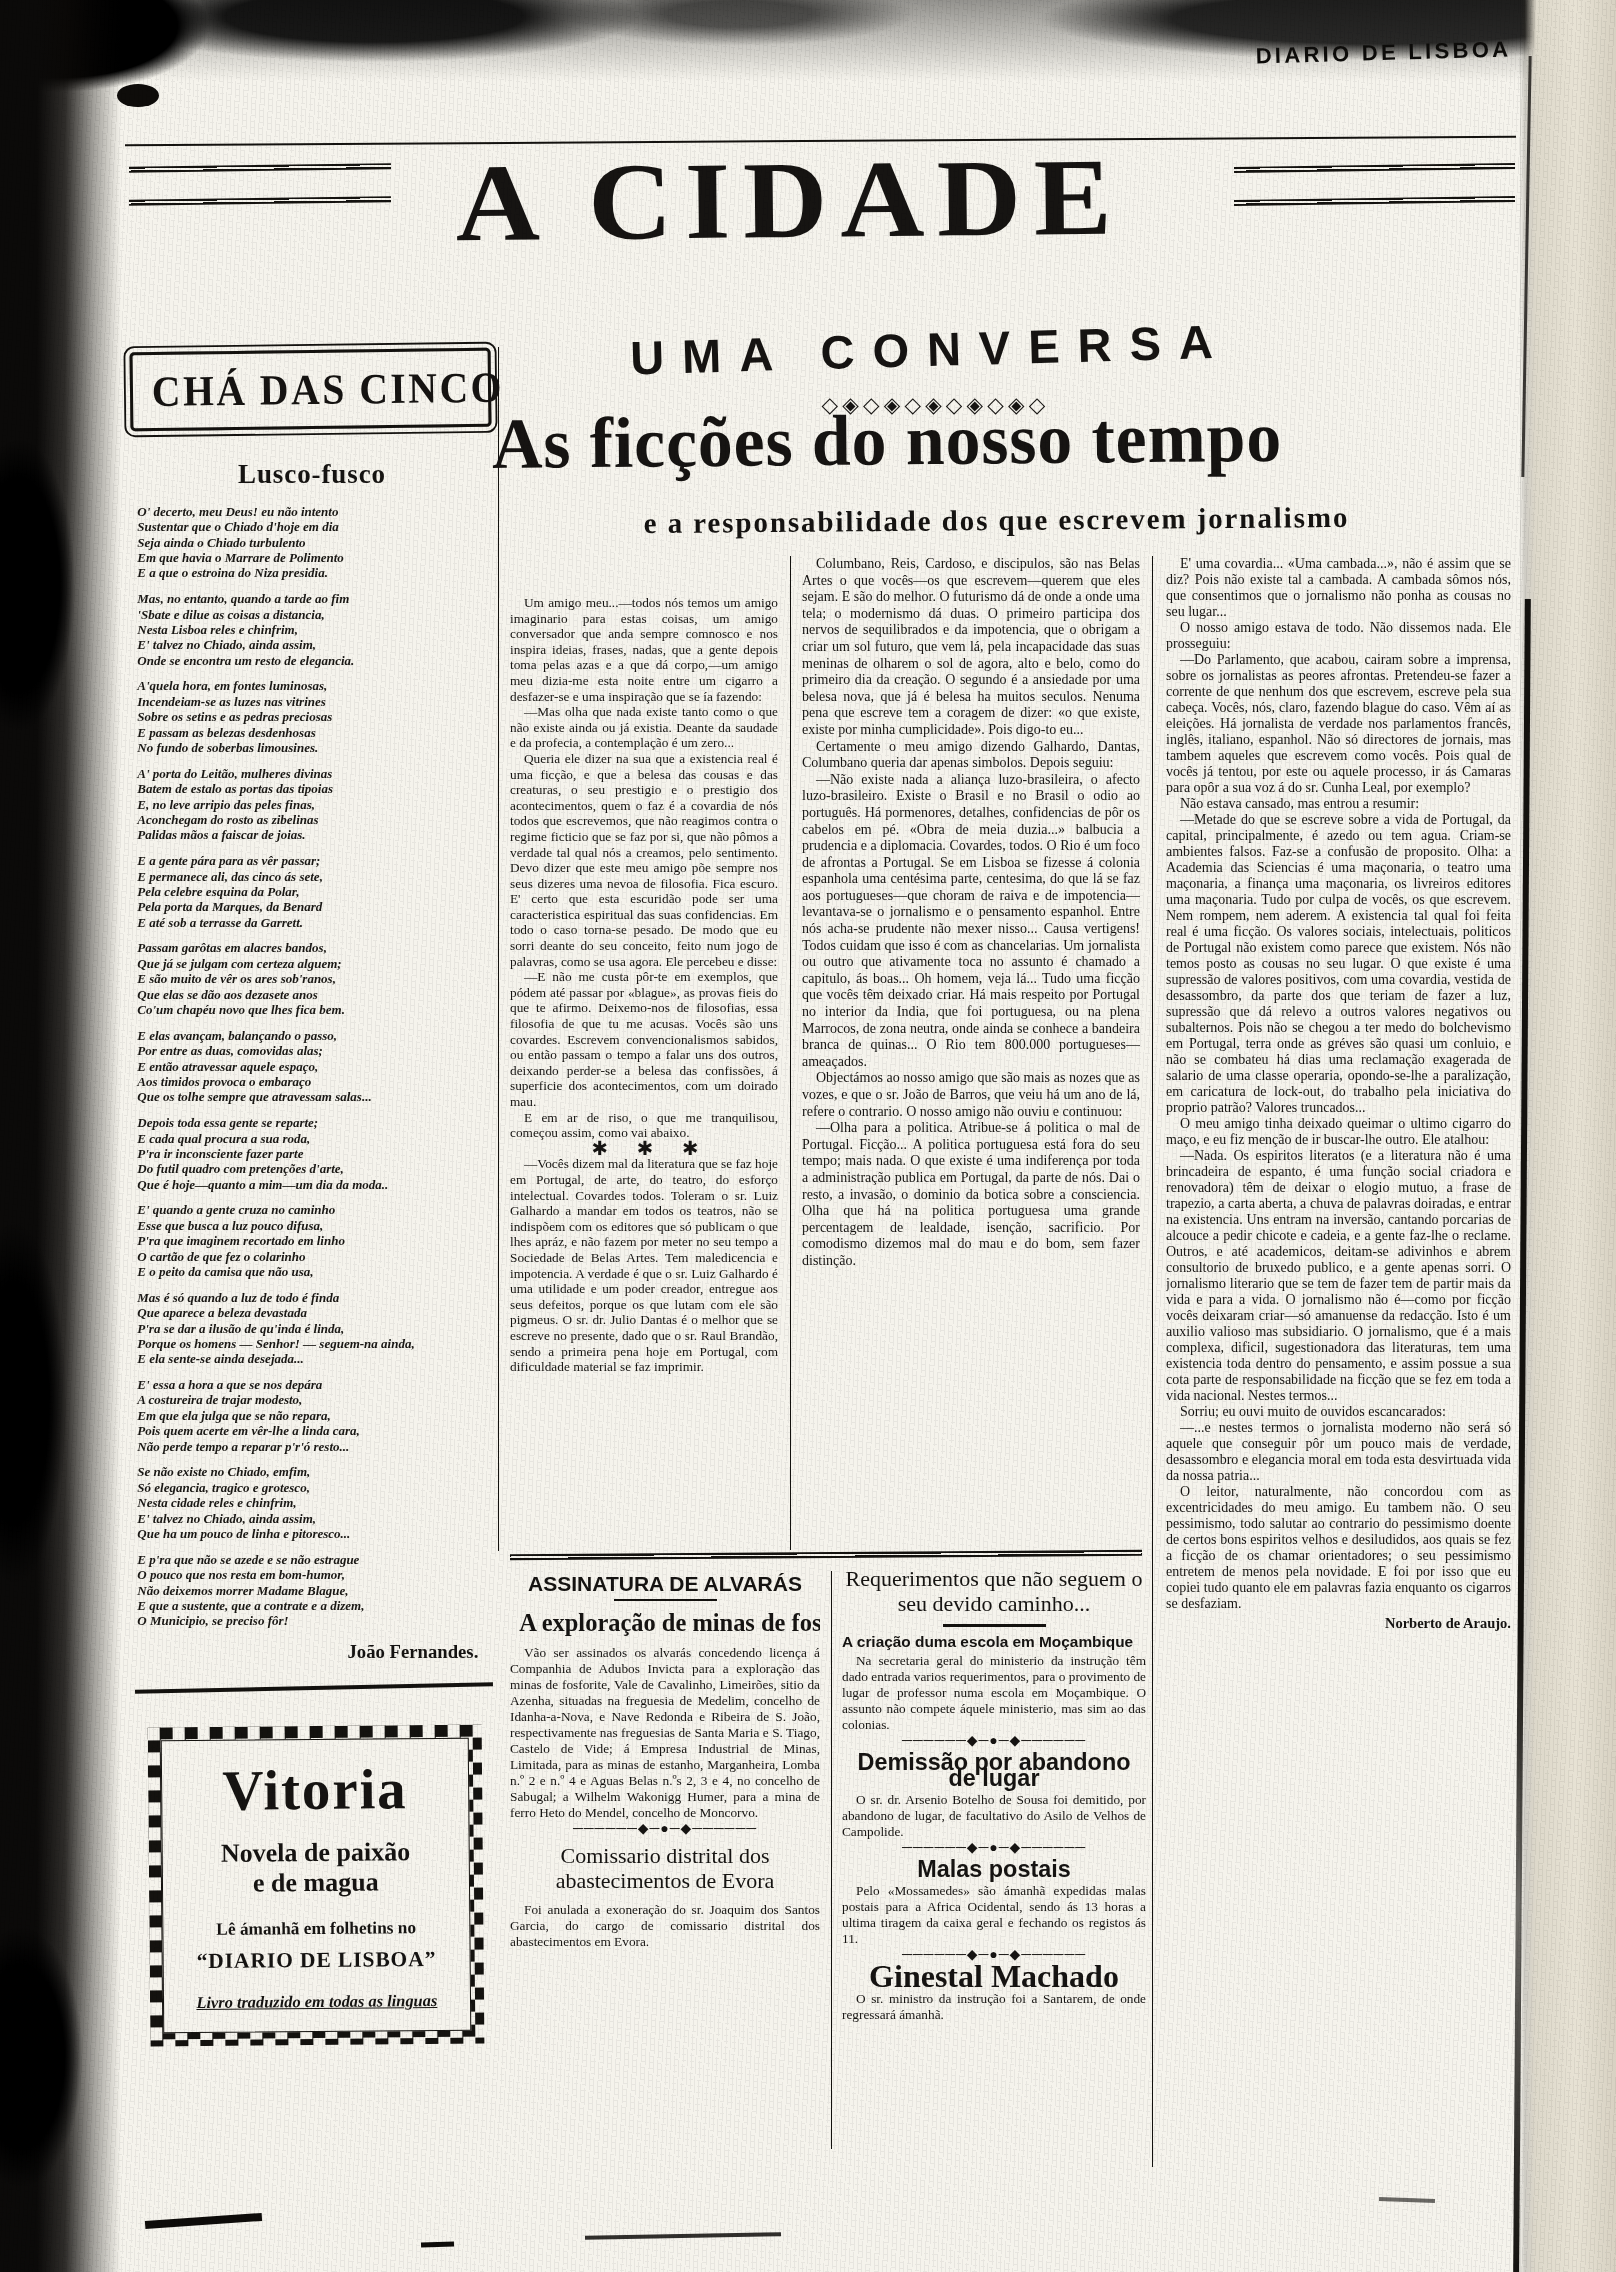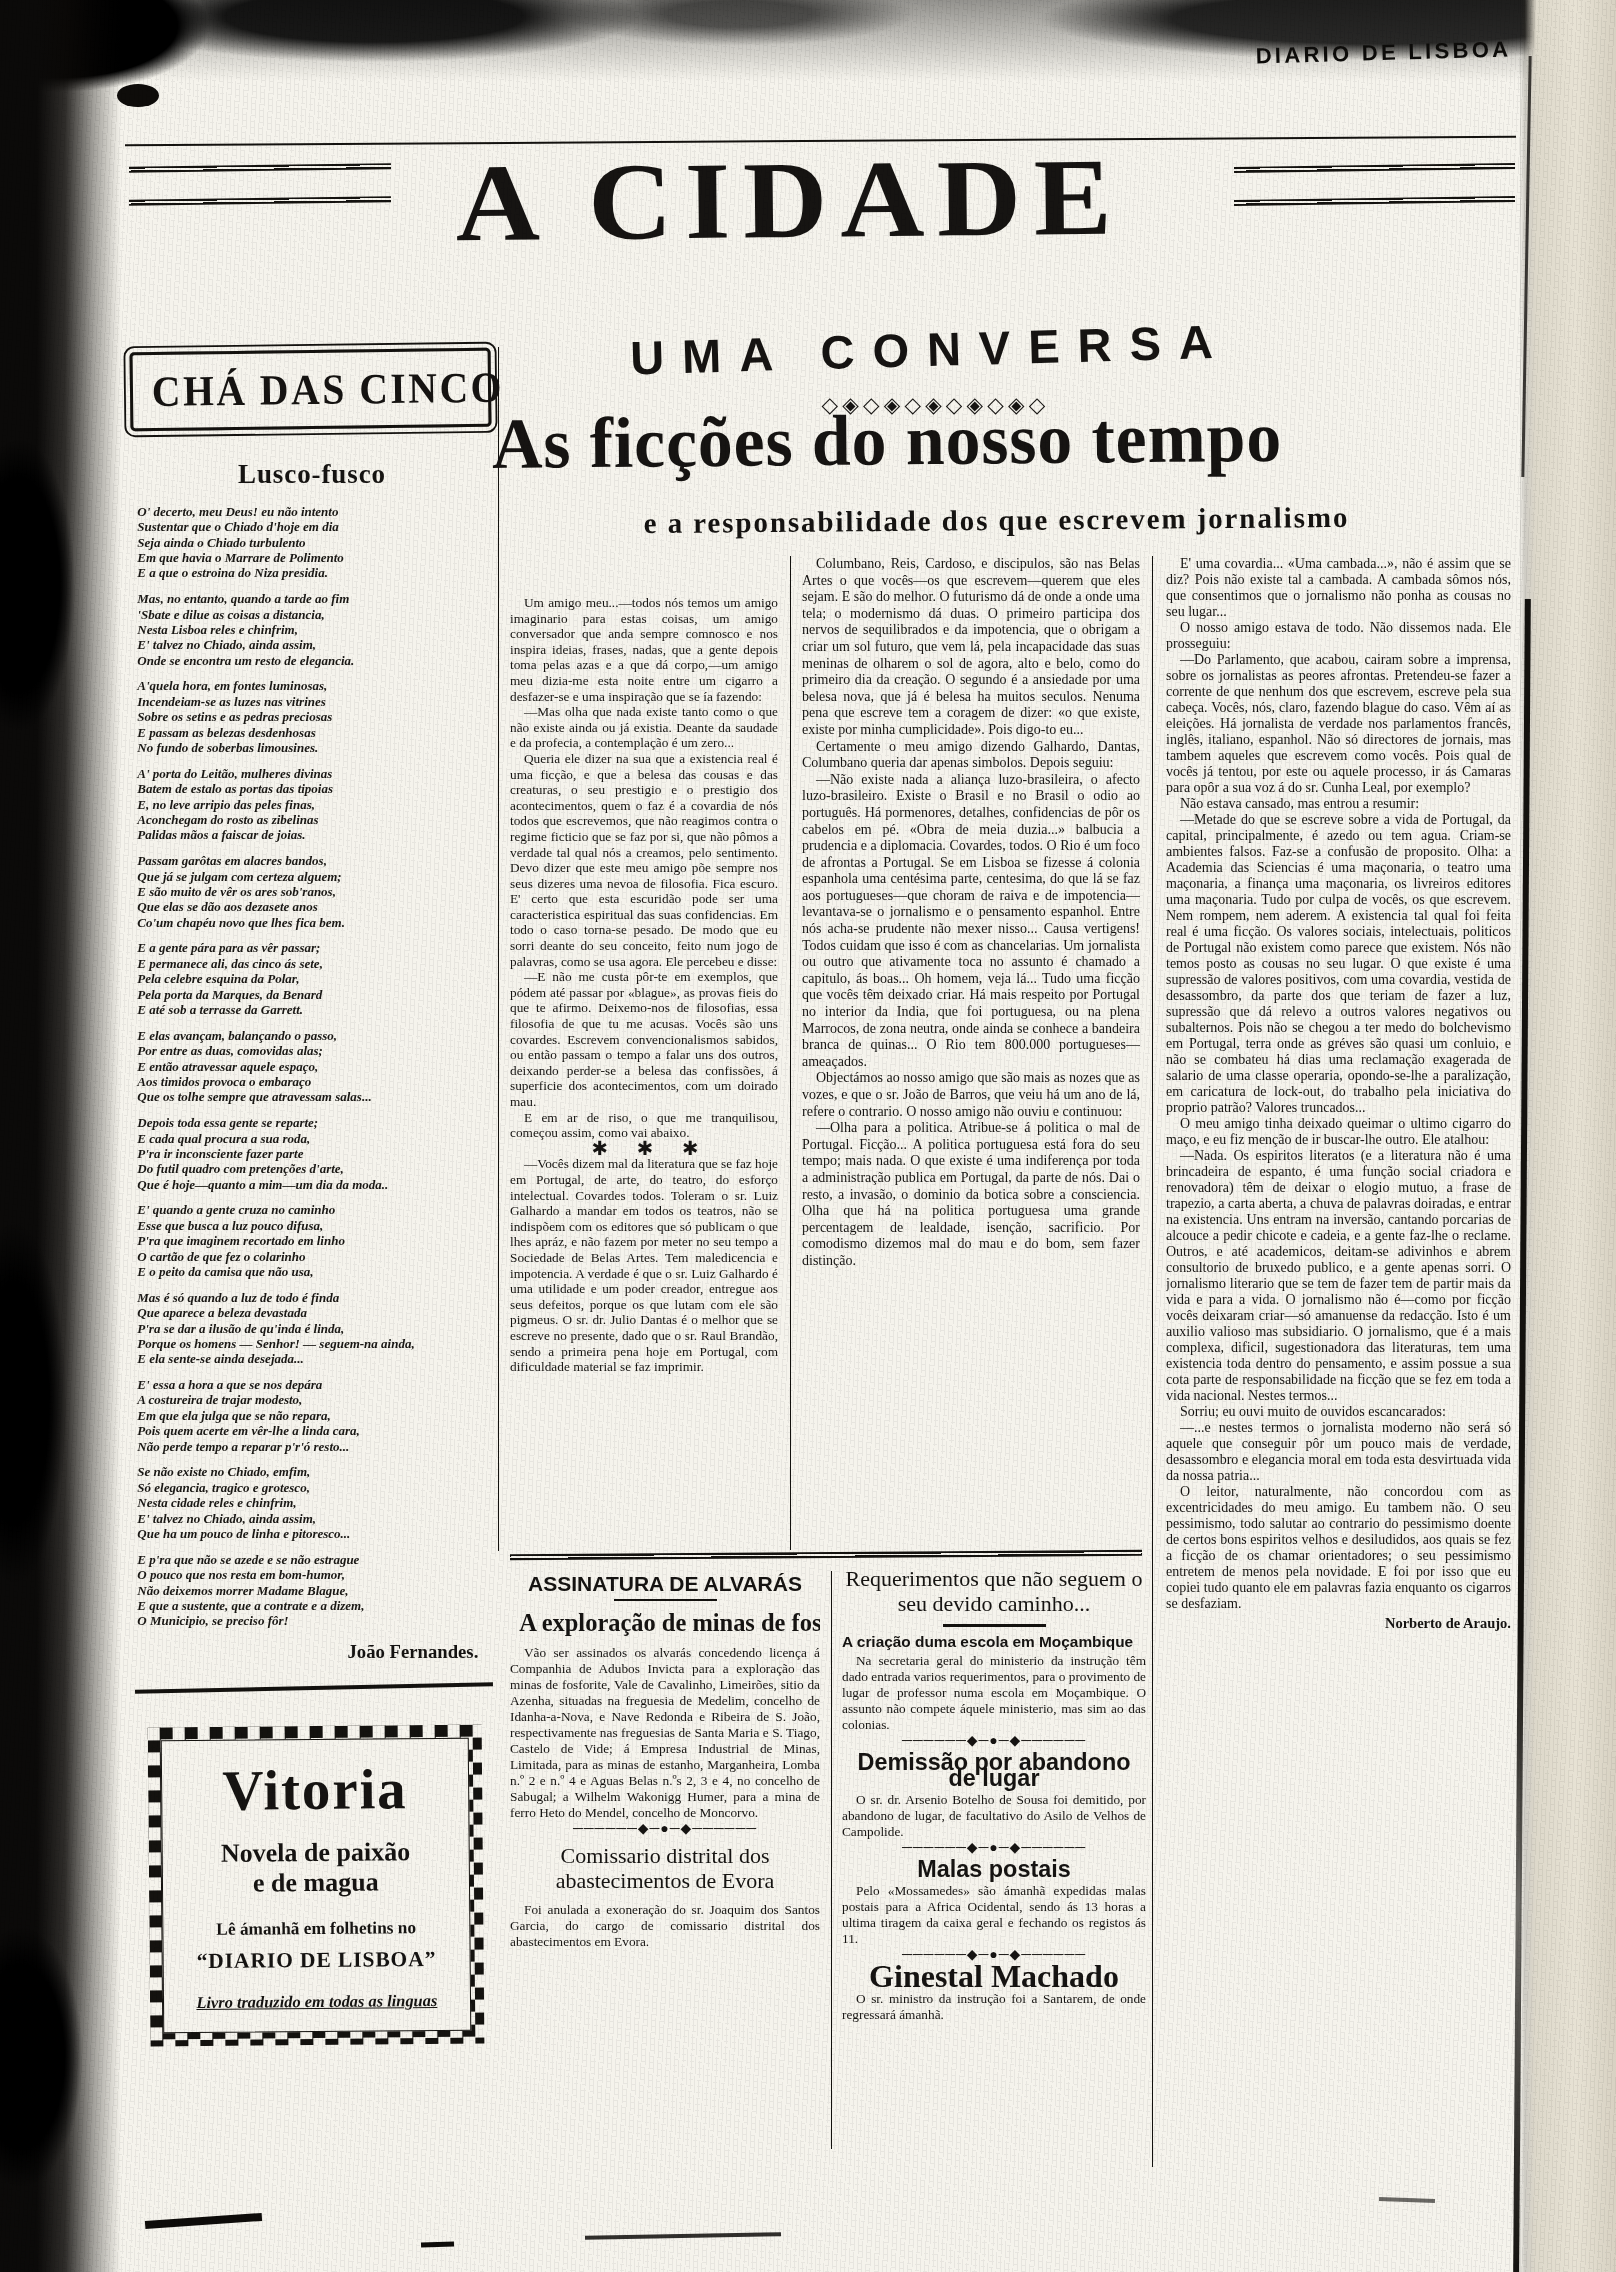"Passam garôtas em alacres bandos," div.stanza { order: before "E a gente pára para" -> after "E a gente pára para" }
